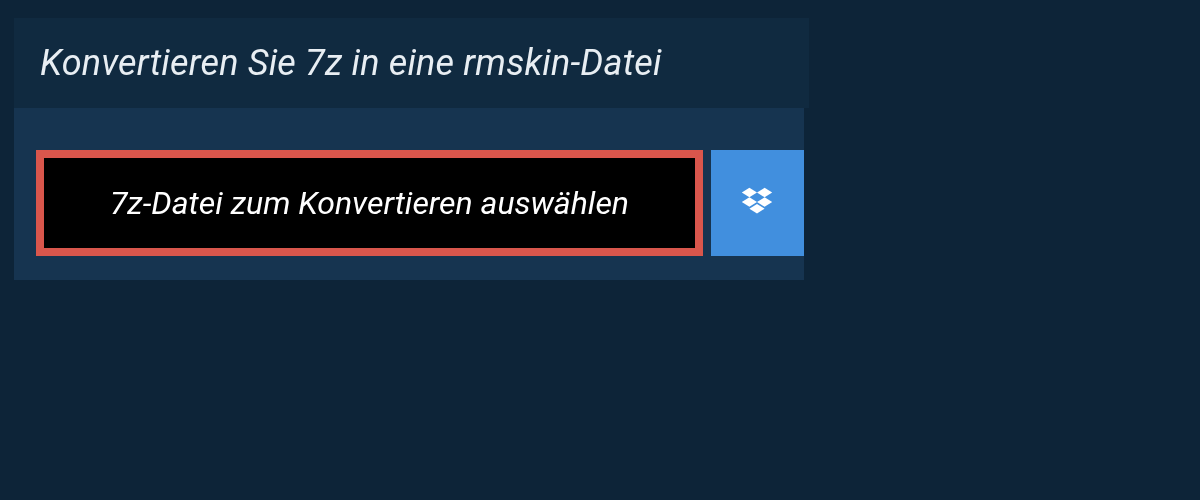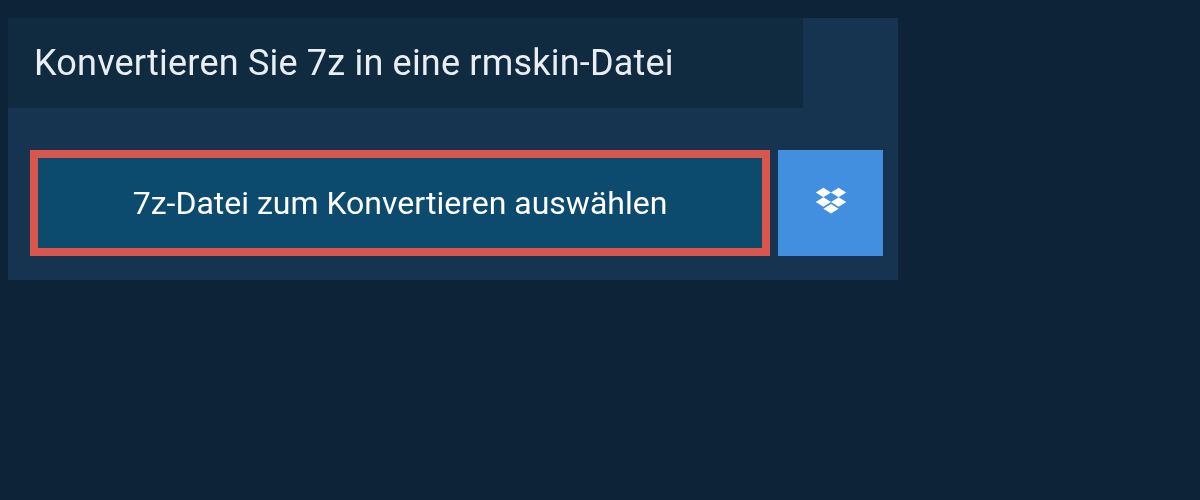"Konvertieren Sie 7z in eine" .container { font-style: none -> italic; margin: 18px 0 0 8px -> 18px 0 0 14px; width: 890px -> 790px }
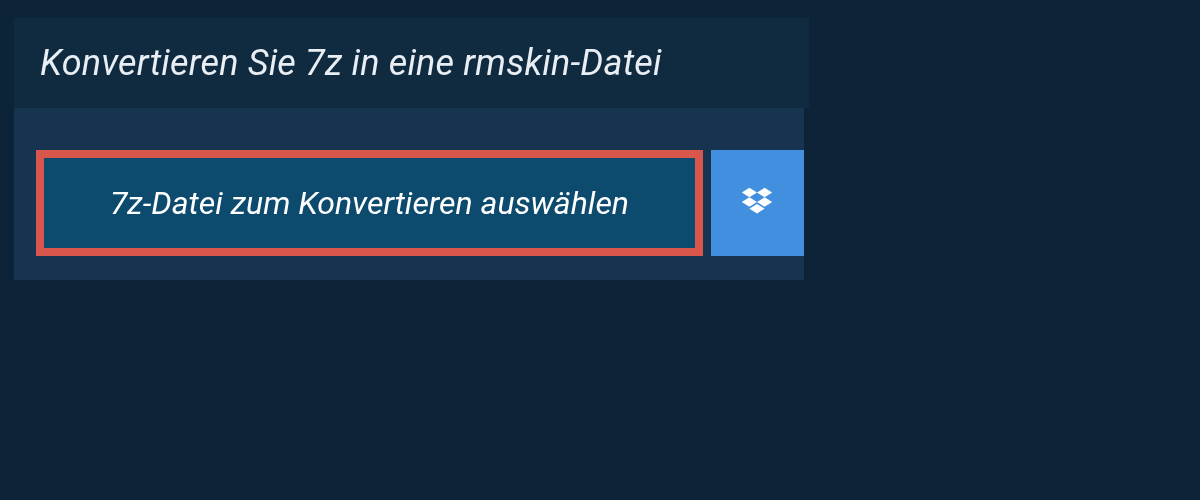"7z-Datei zum Konvertieren auswählen" .select-button { background: #0c4a6e -> #000000 }
